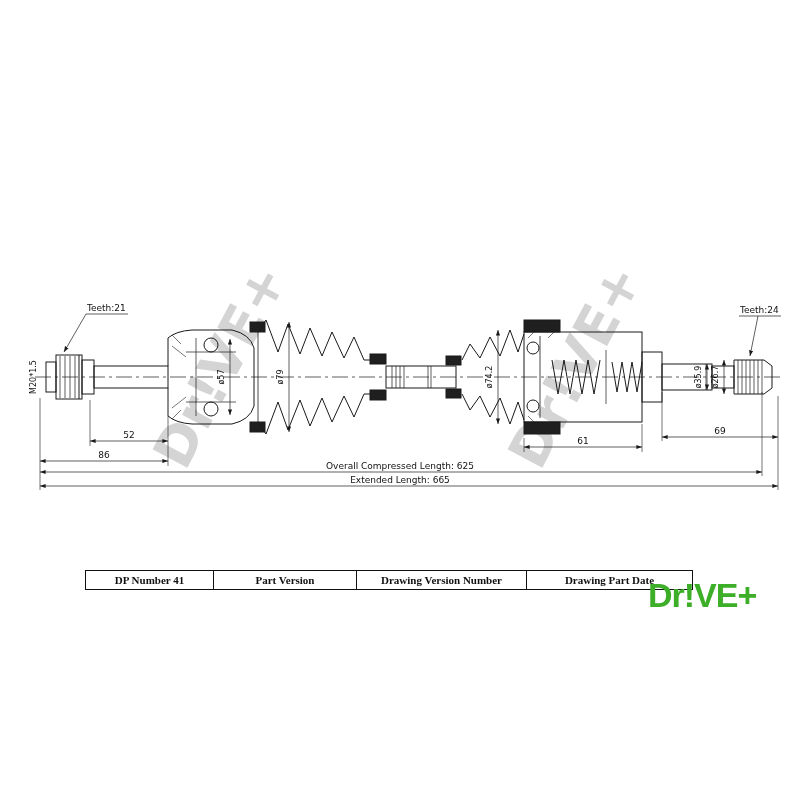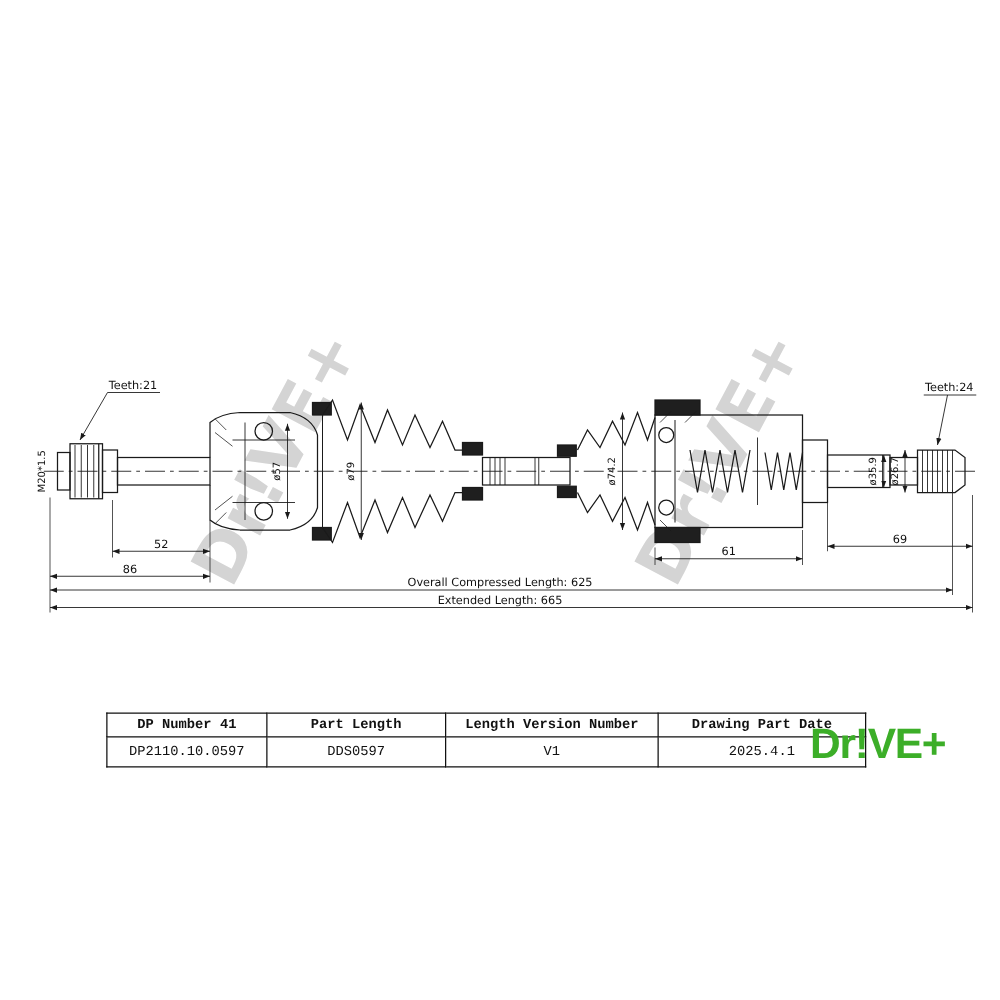"DP Number 41" .titleblock th, .titleblock td { font-family: Liberation Mono, monospace -> Liberation Serif, serif }
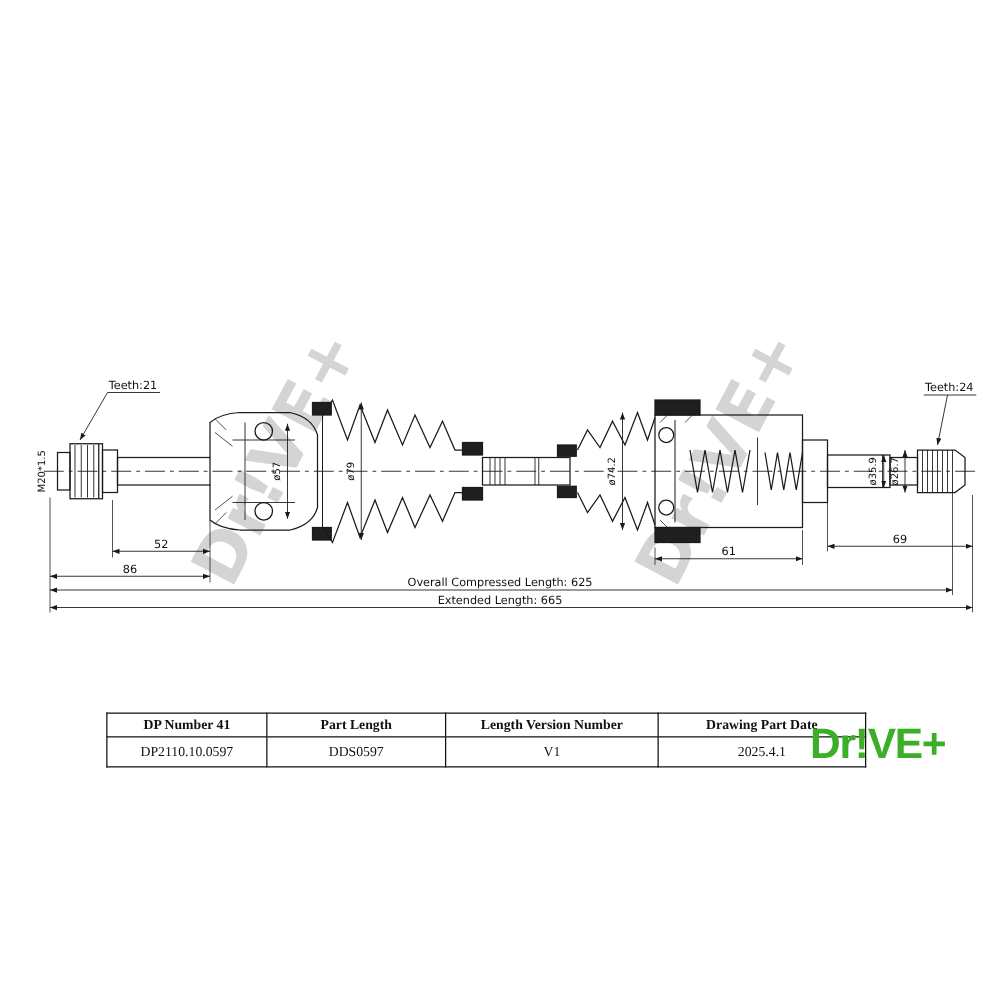"Part Length" th { text: Length -> Version }
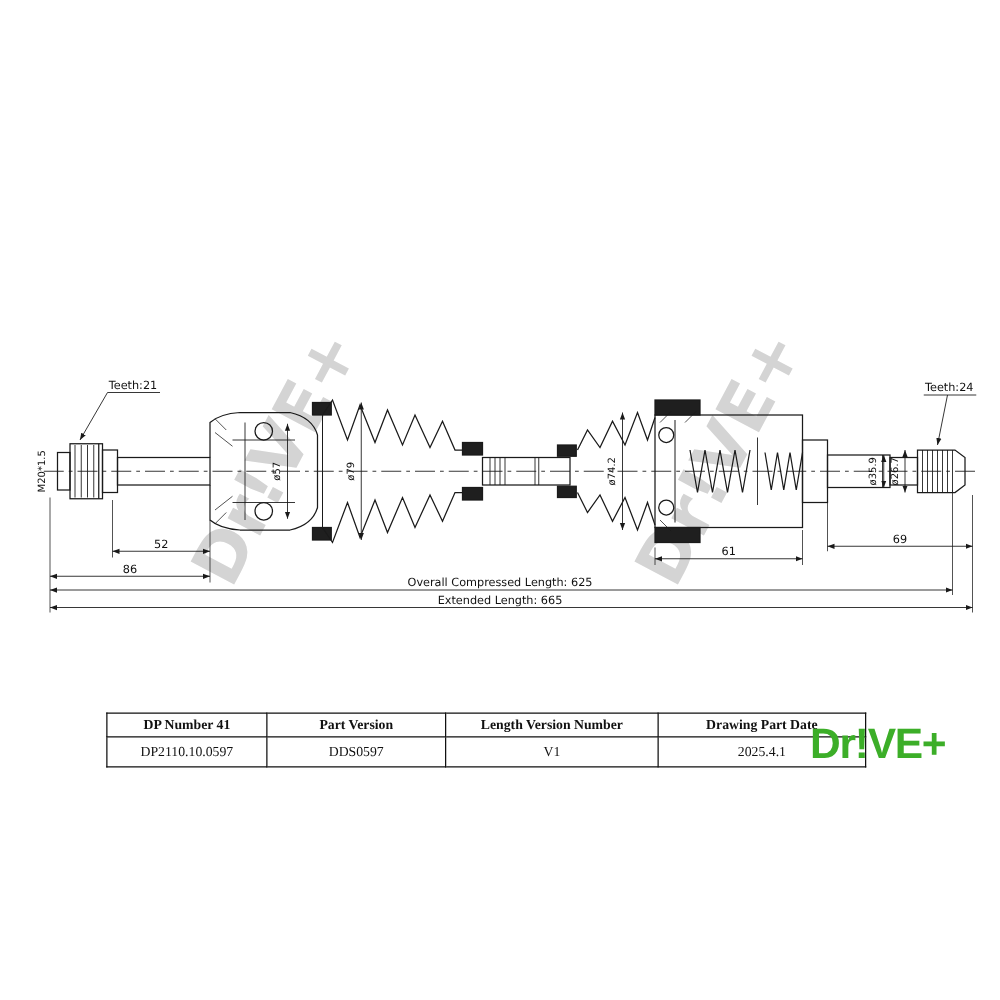"Length Version Number" th { text: Length -> Drawing }
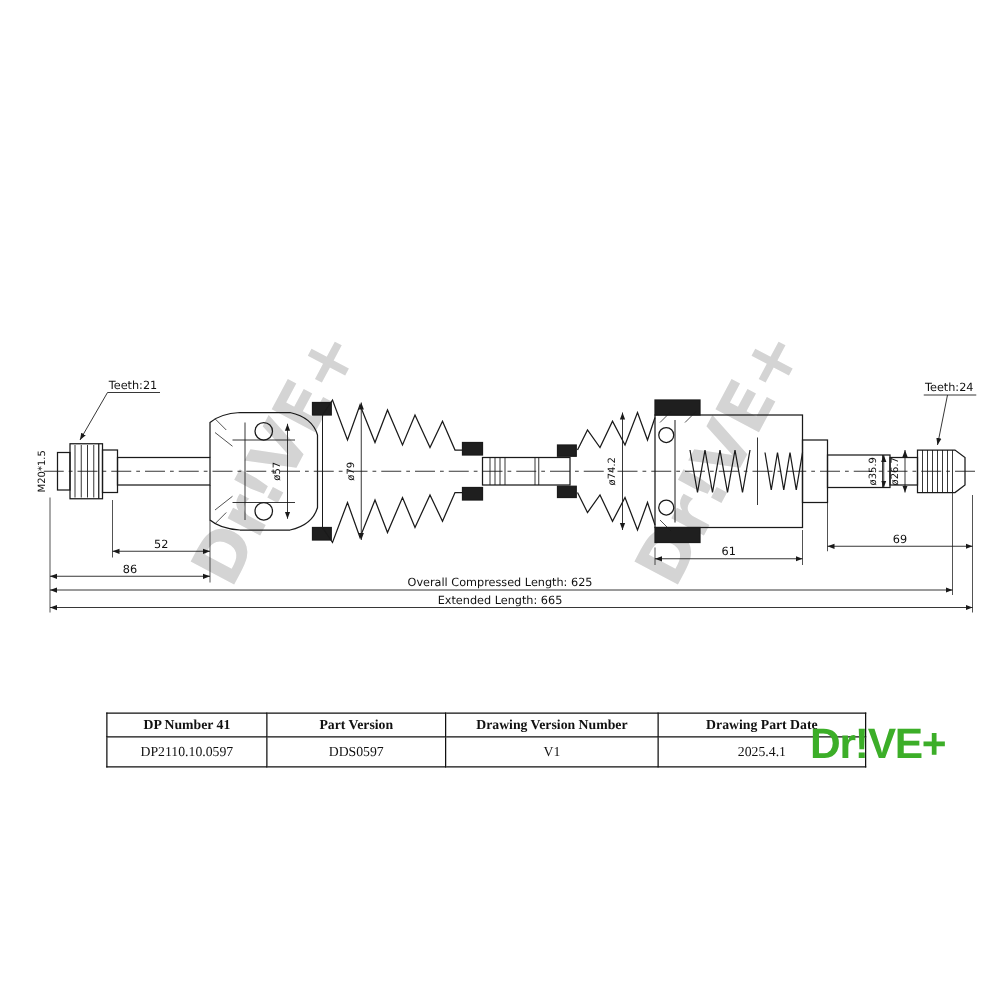"DP2110.10.0597" tr { html: <tr> <td>DP2110.10.0597</td> <td>DDS0597</td> <td>V1</td> <td>2025.4.1</td> </tr> -> none }
